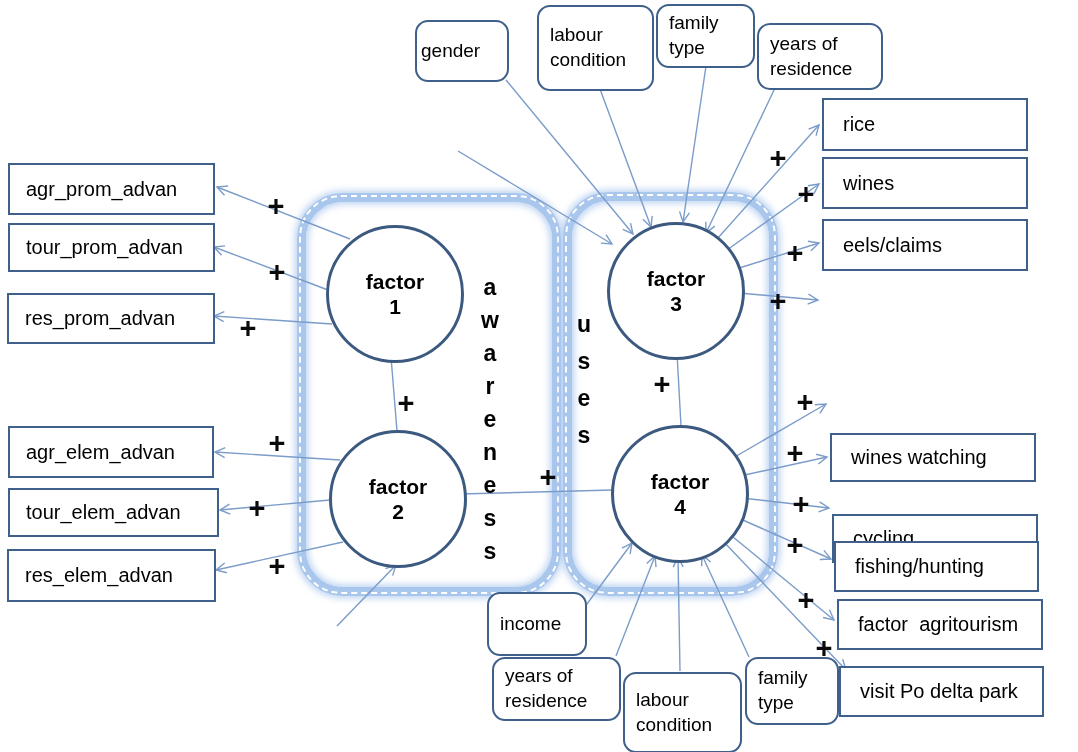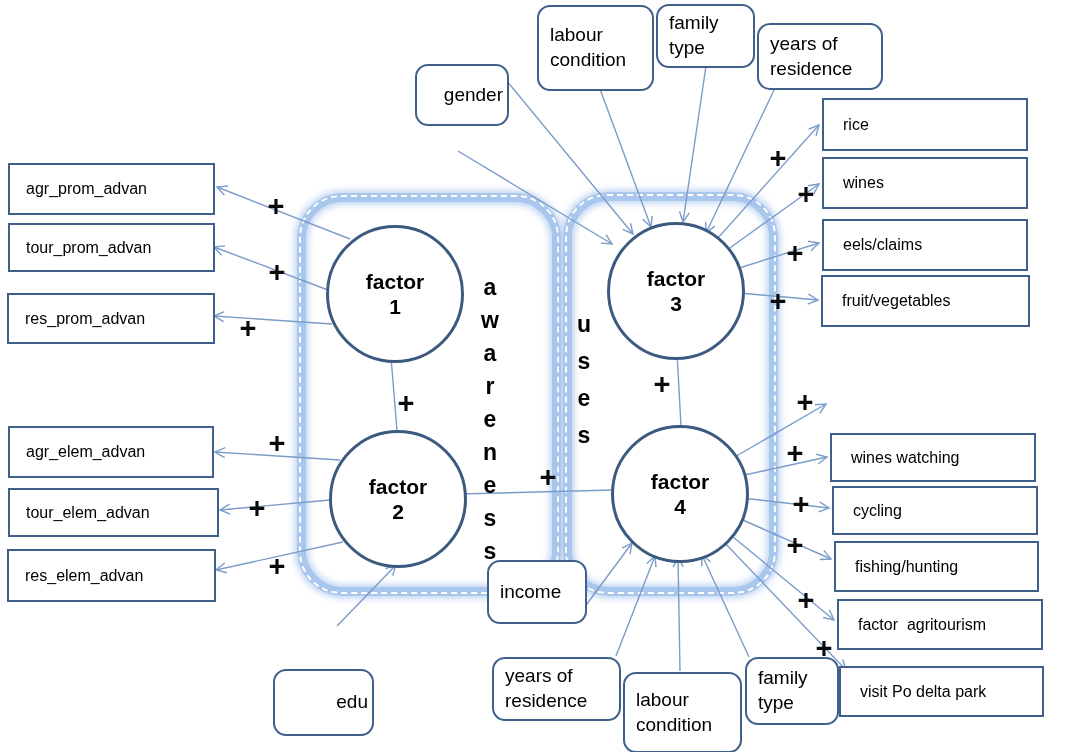"gender" .pill.center { justify-content: flex-end -> flex-start; margin-top: 44px -> none }
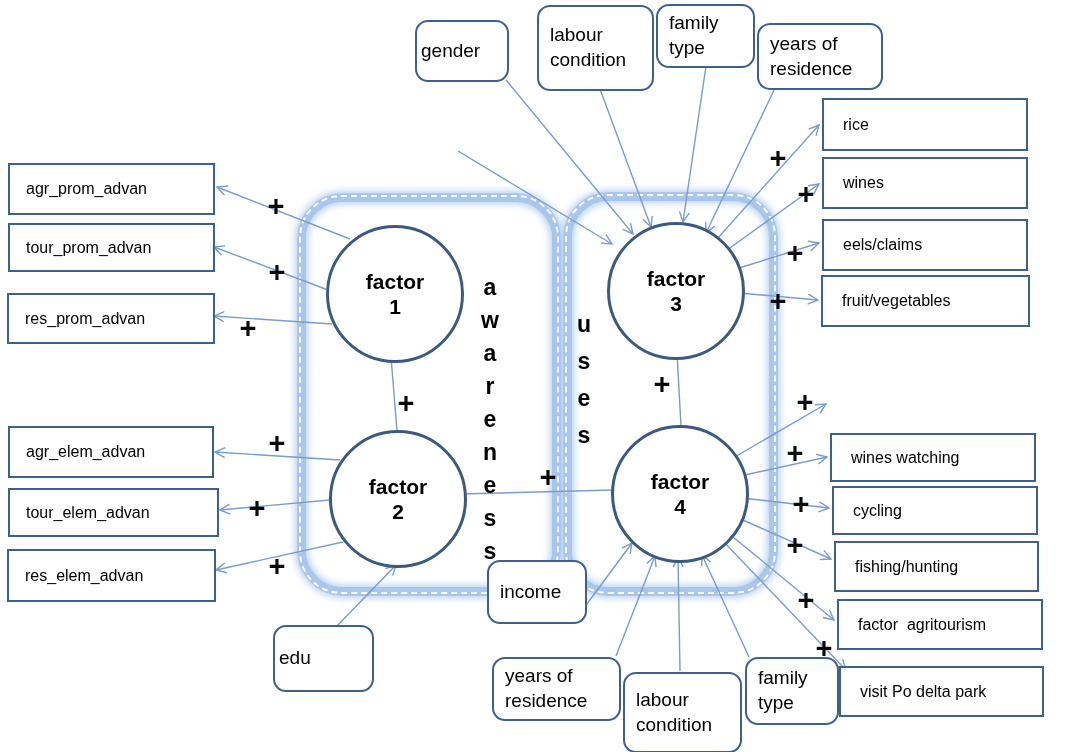"rice" .rect .lbl { font-size: 16px -> 20px }
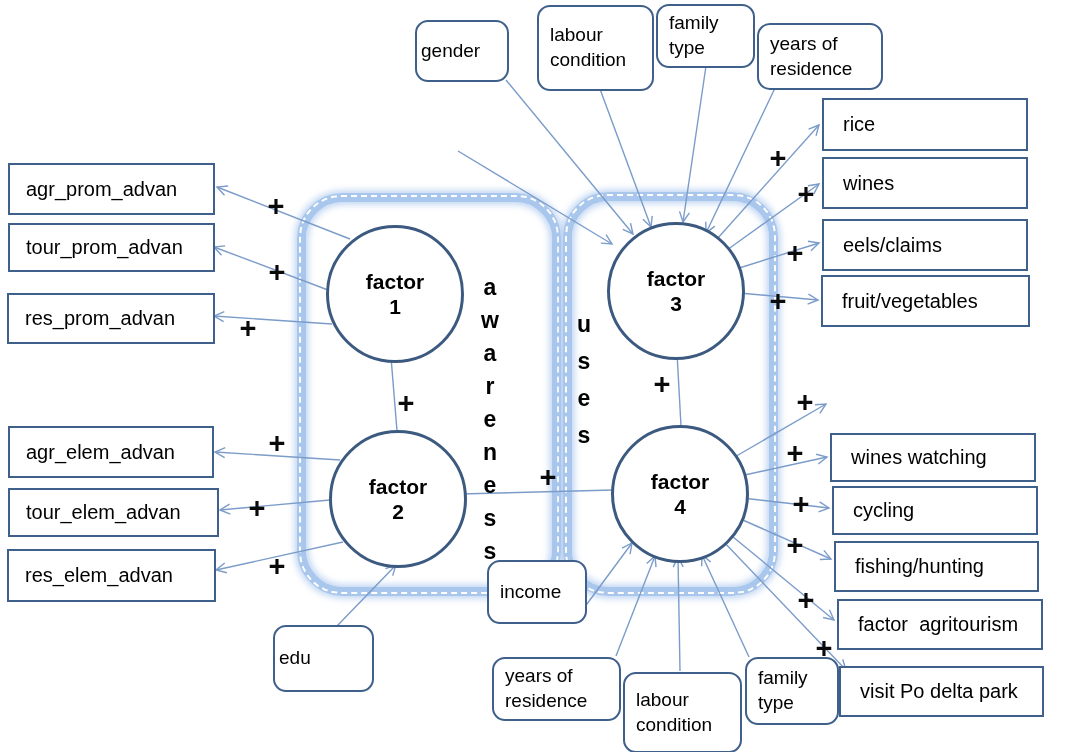"fruit/vegetables" div.rect { html: <div> <span>fruit/vegetables</span> </div> -> none }
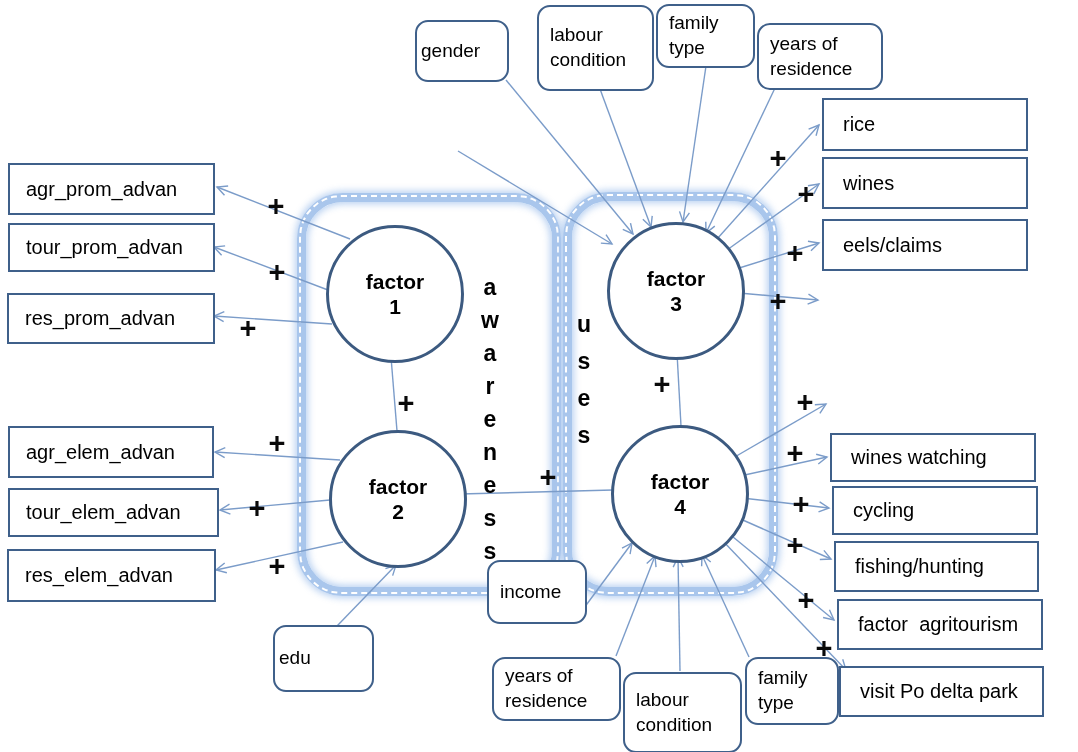"cycling" div.rect { top: 486px -> 514px }
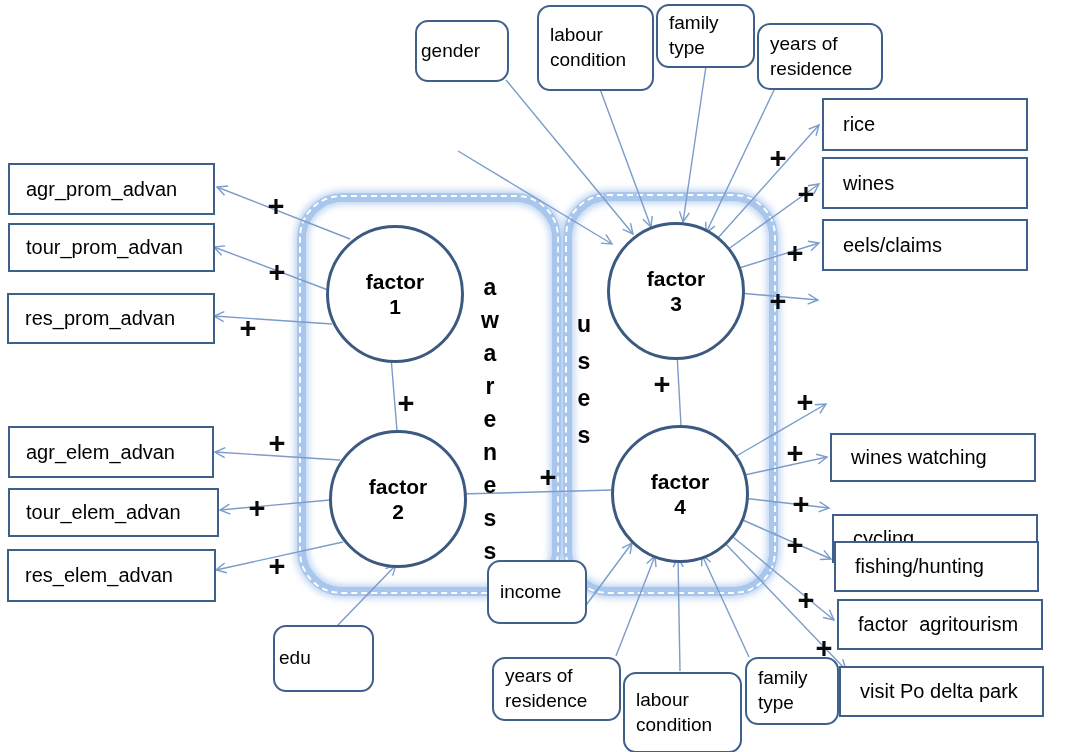"income" div.pill { top: 560px -> 592px }
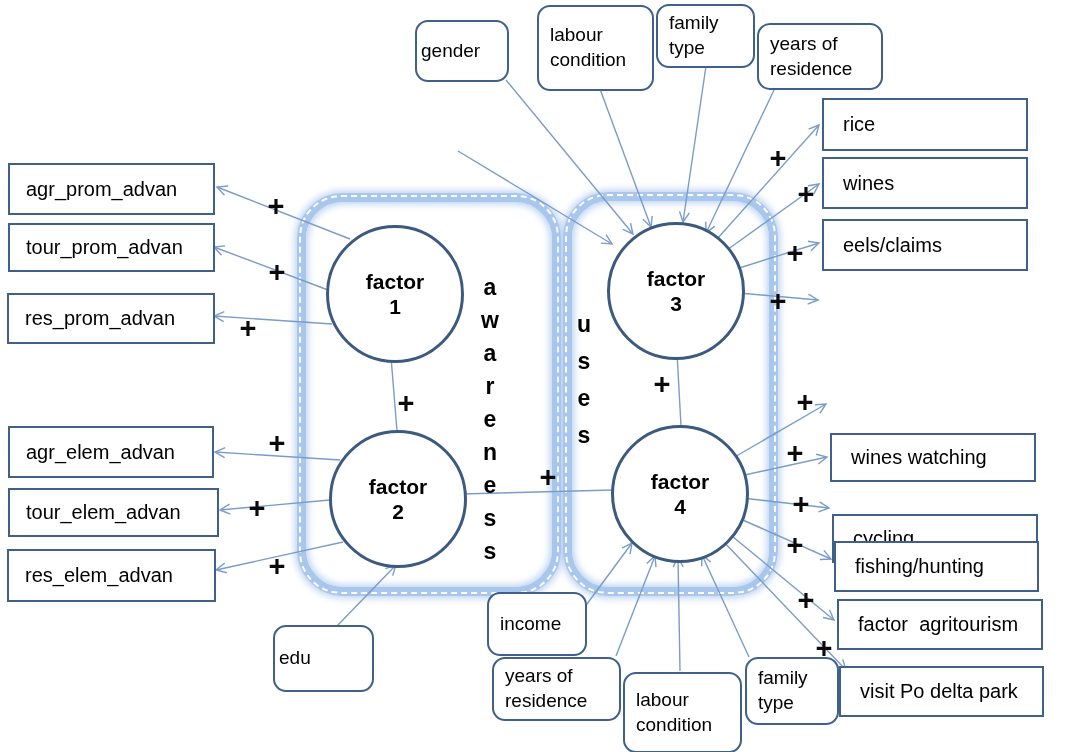"edu" div.pill { html: <div> <span>edu</span> </div> -> none }
